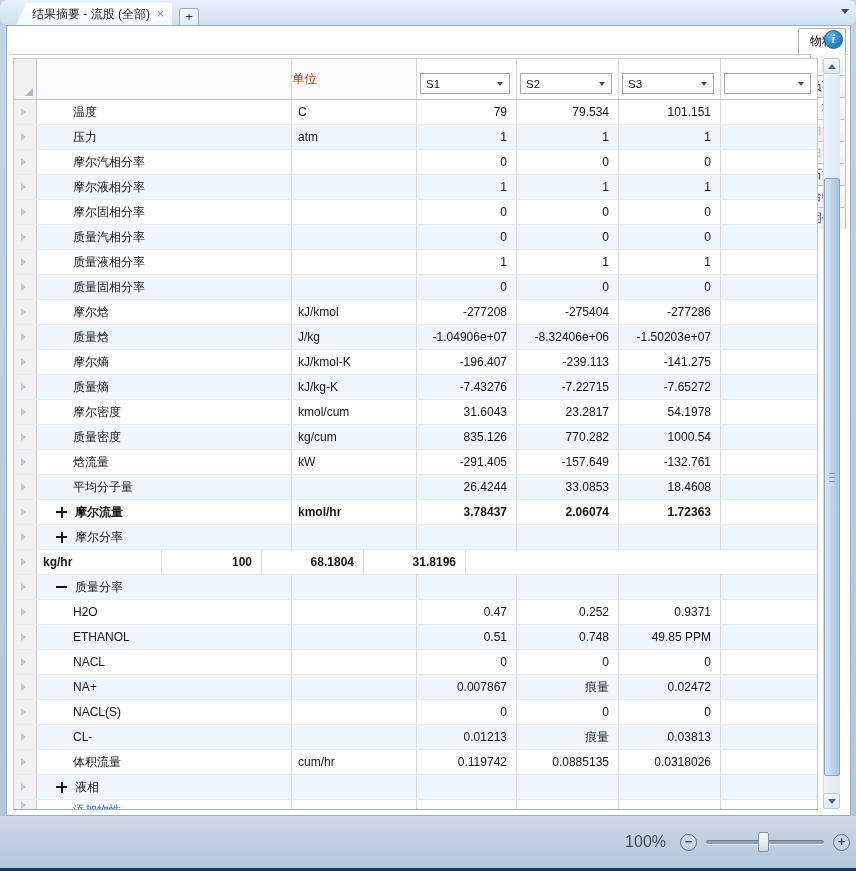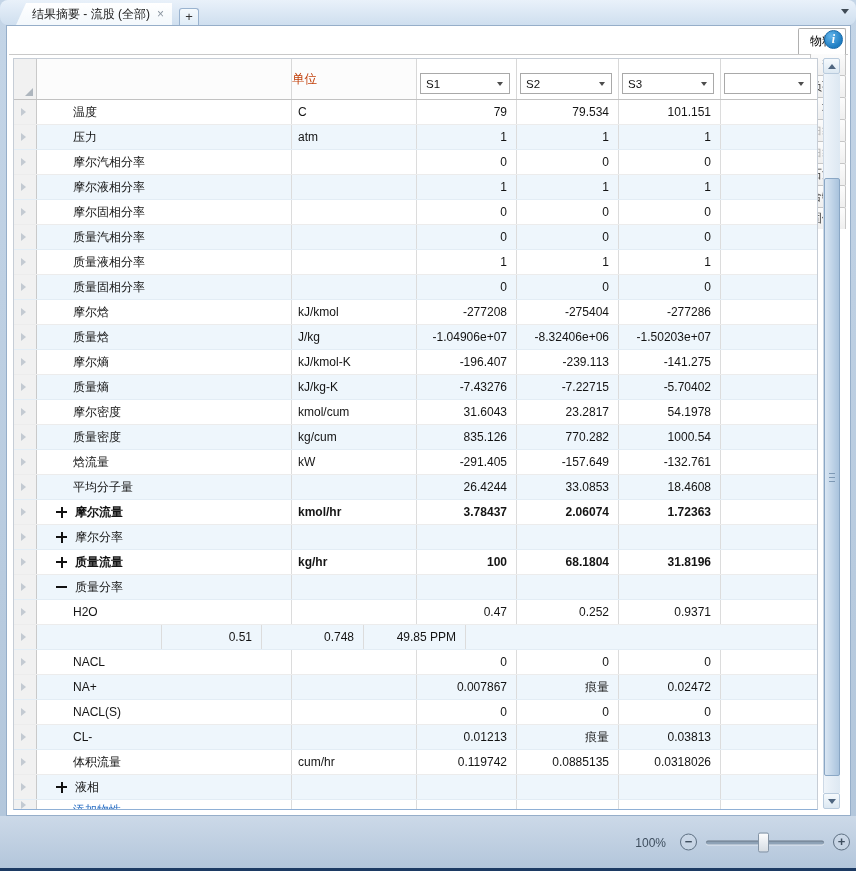"-5.70402" div.c { text: -5.70402 -> -7.65272 }
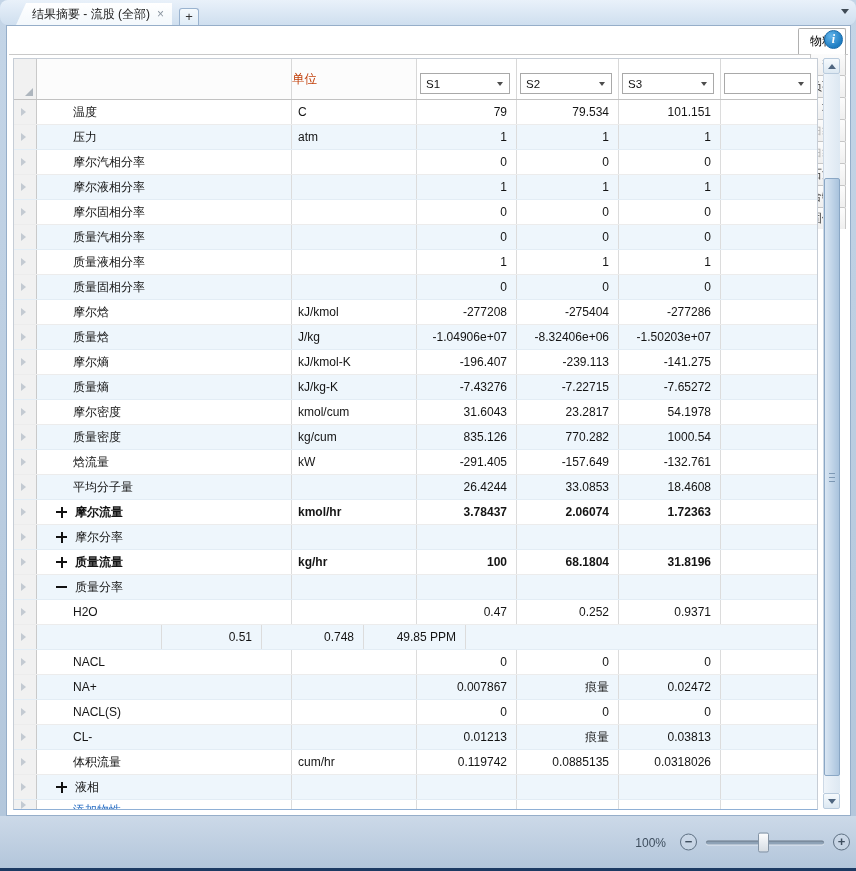"质量流量" div.c { html: <div> <span></span> <span>质量流量</span> </div> -> none }
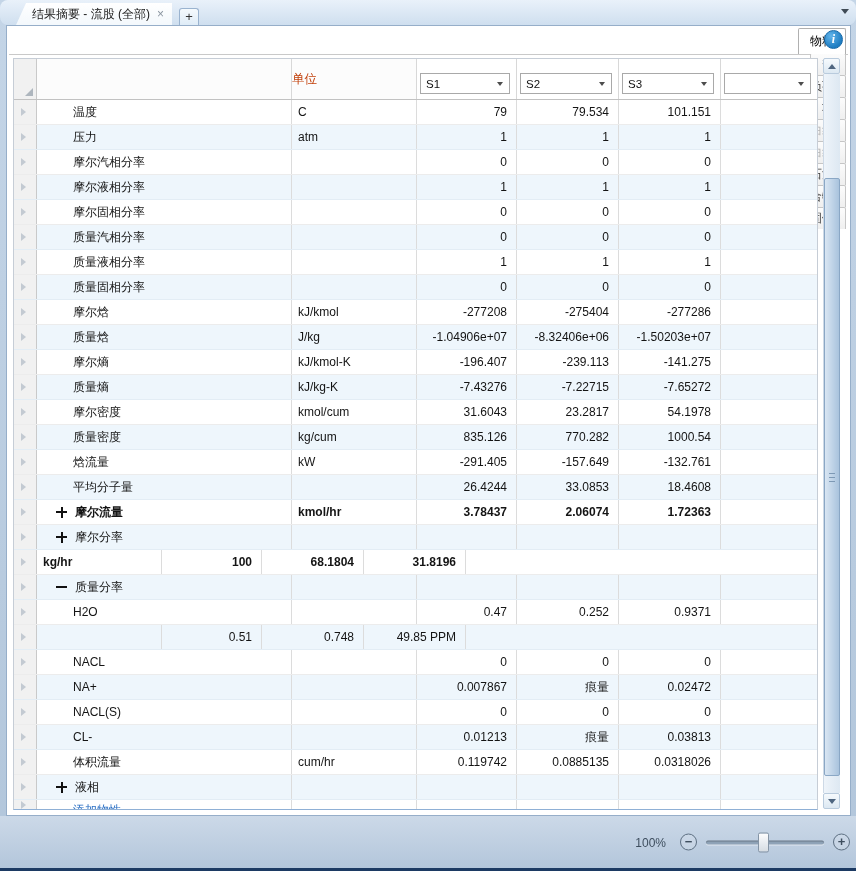"ETHANOL" div.c { html: none -> <div> <span>ETHANOL</span> </div> }
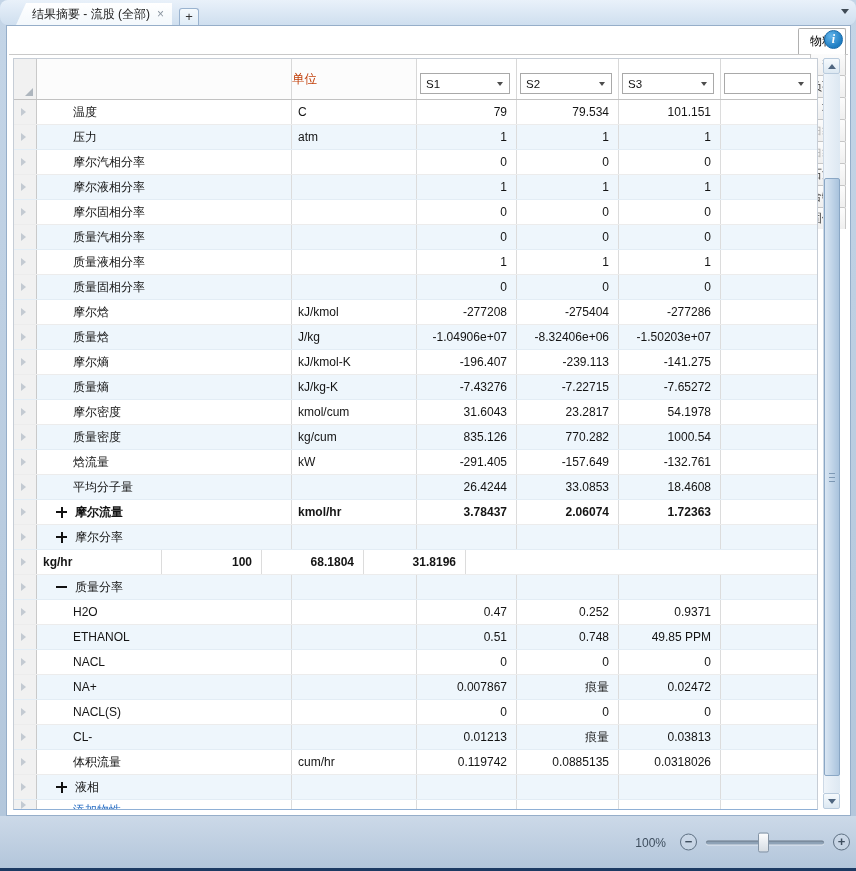"100%" .zoom-label { font-size: 12px -> 16px }
